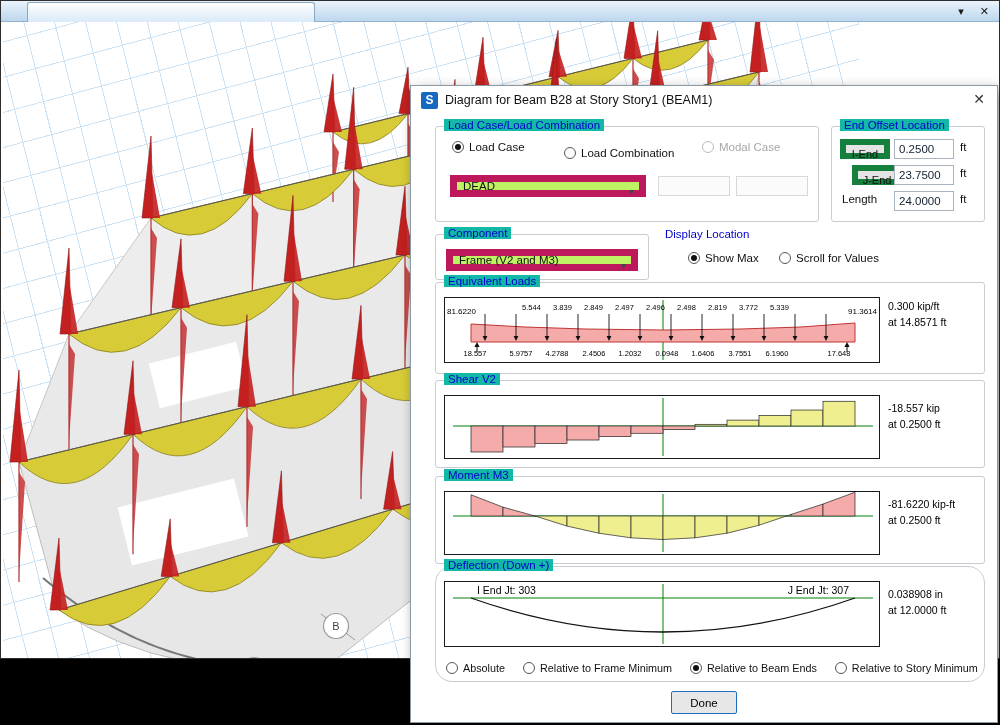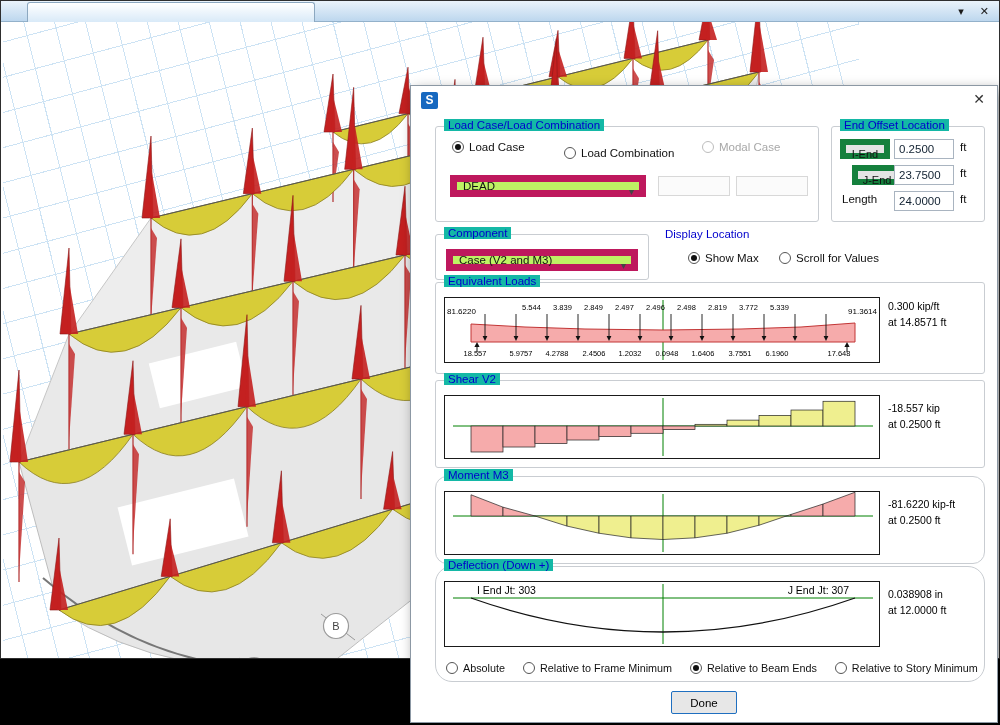"Diagram for Beam B28 at" div.dlg-title { html: none -> <div>Diagram for Beam B28 at Story Story1 (BEAM1)</div> }
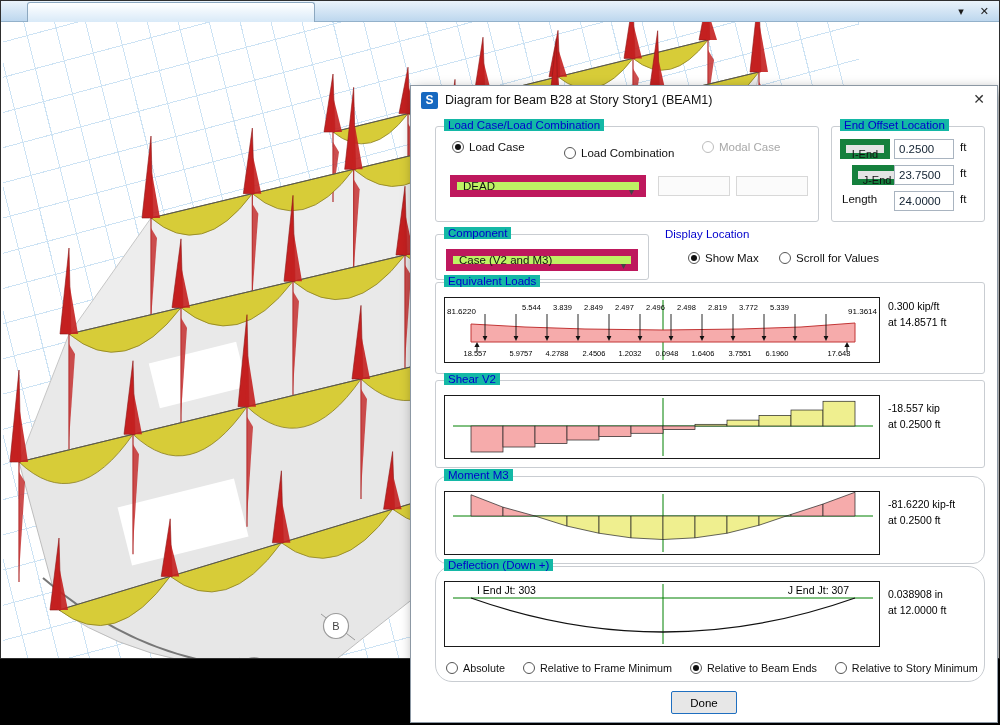"Case (V2 and M3)" span { text: Case -> Frame }
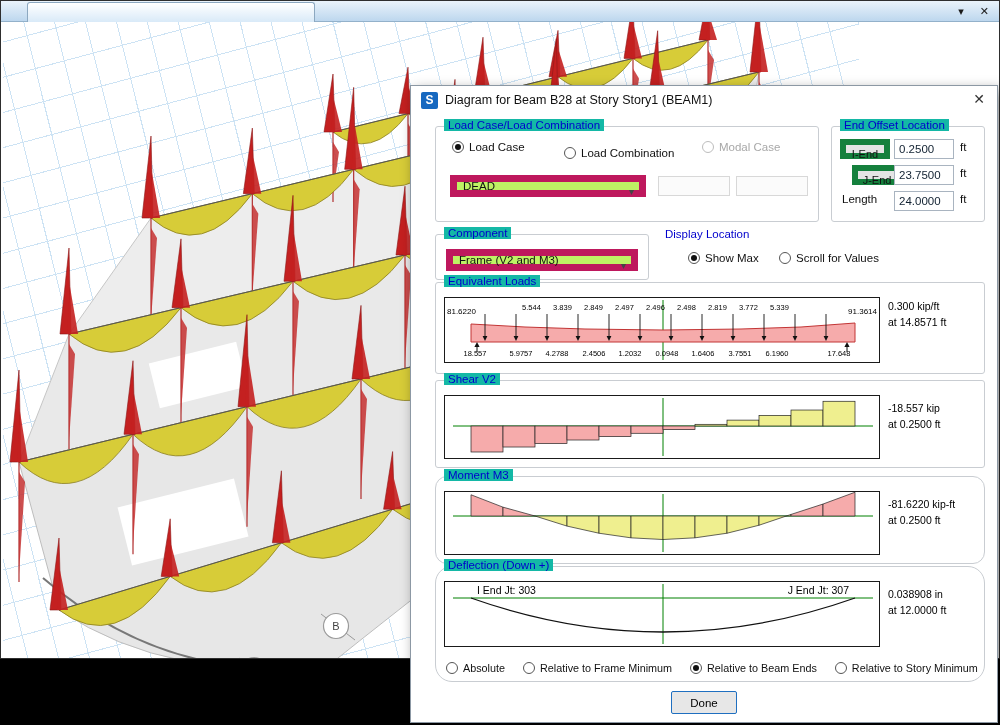"Moment M3" div.group { border-radius: 12px -> none }
